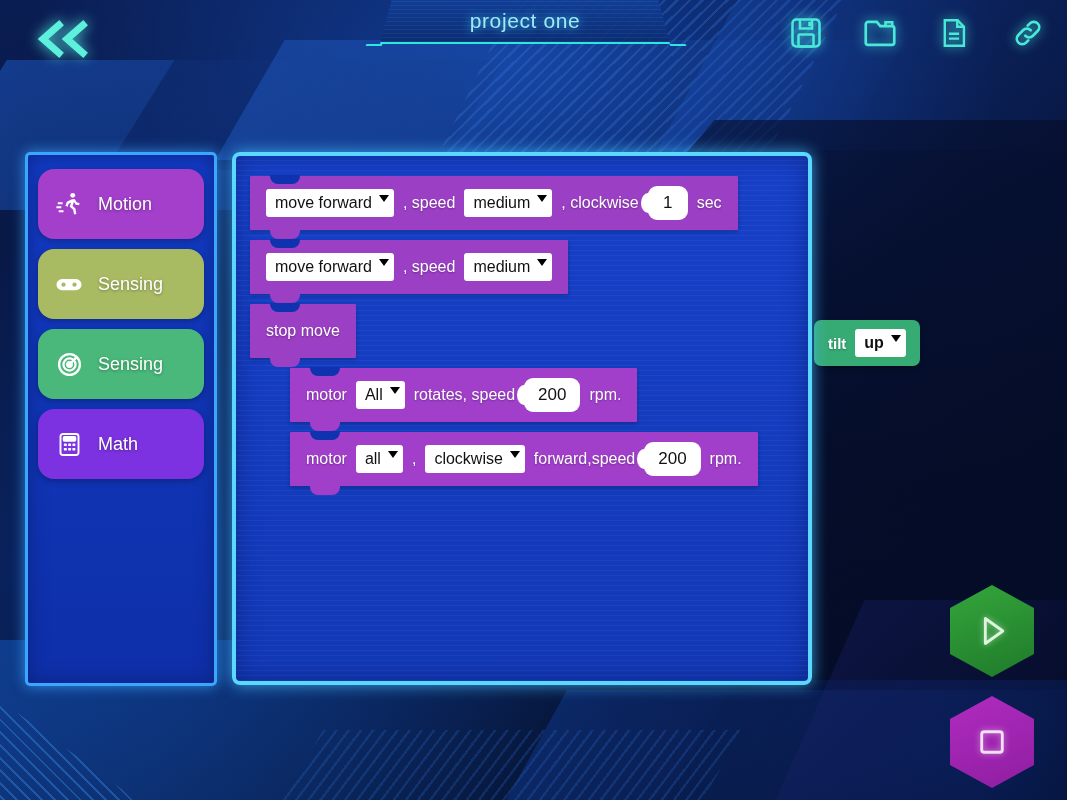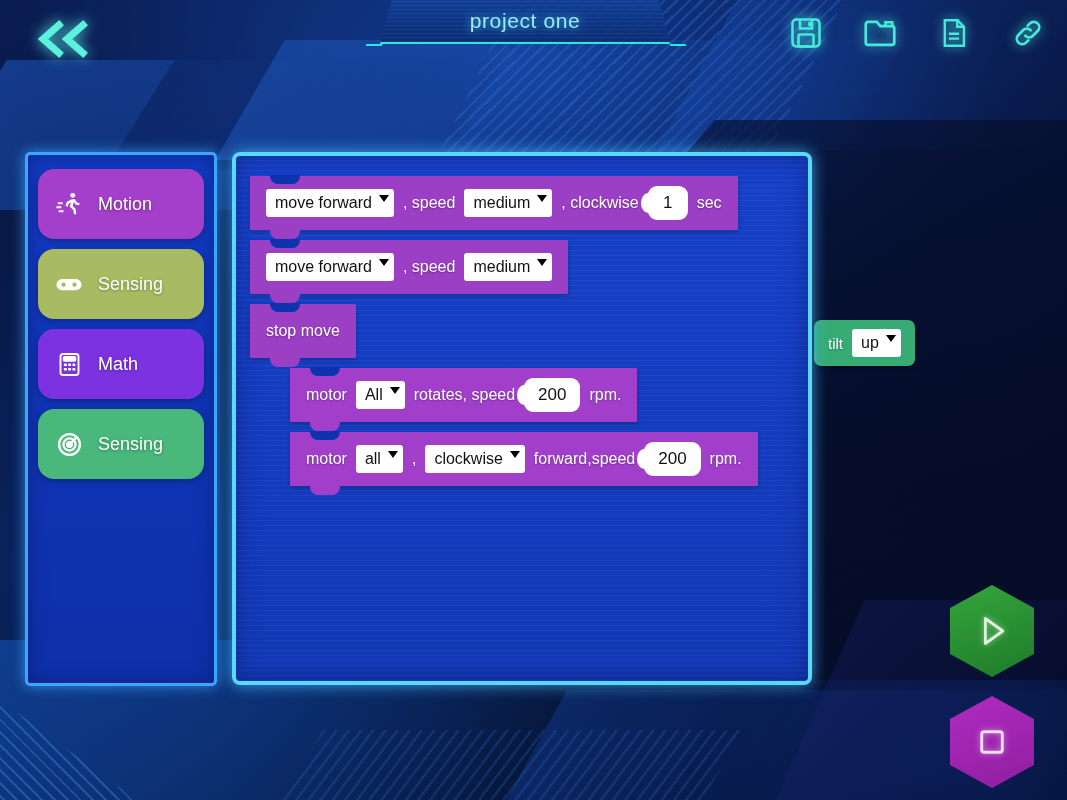"tilt" .float-blk { font-weight: none -> bold }
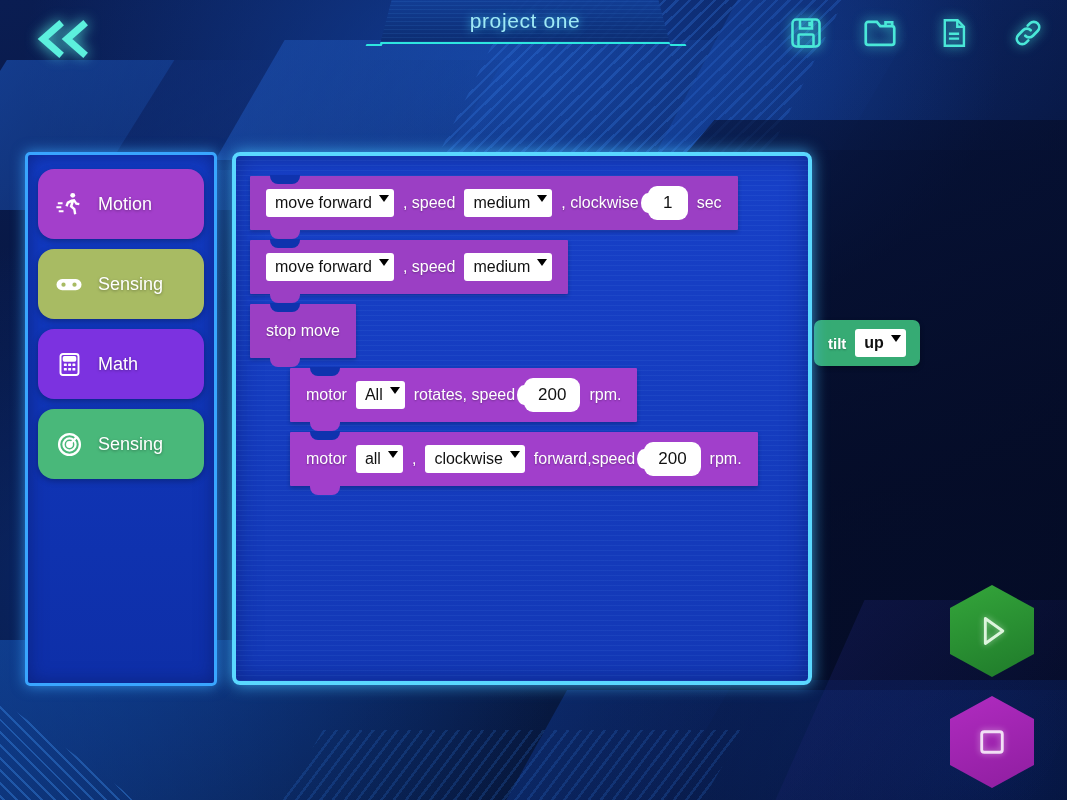"Math" div.cat { order: before "Sensing" -> after "Sensing" }
